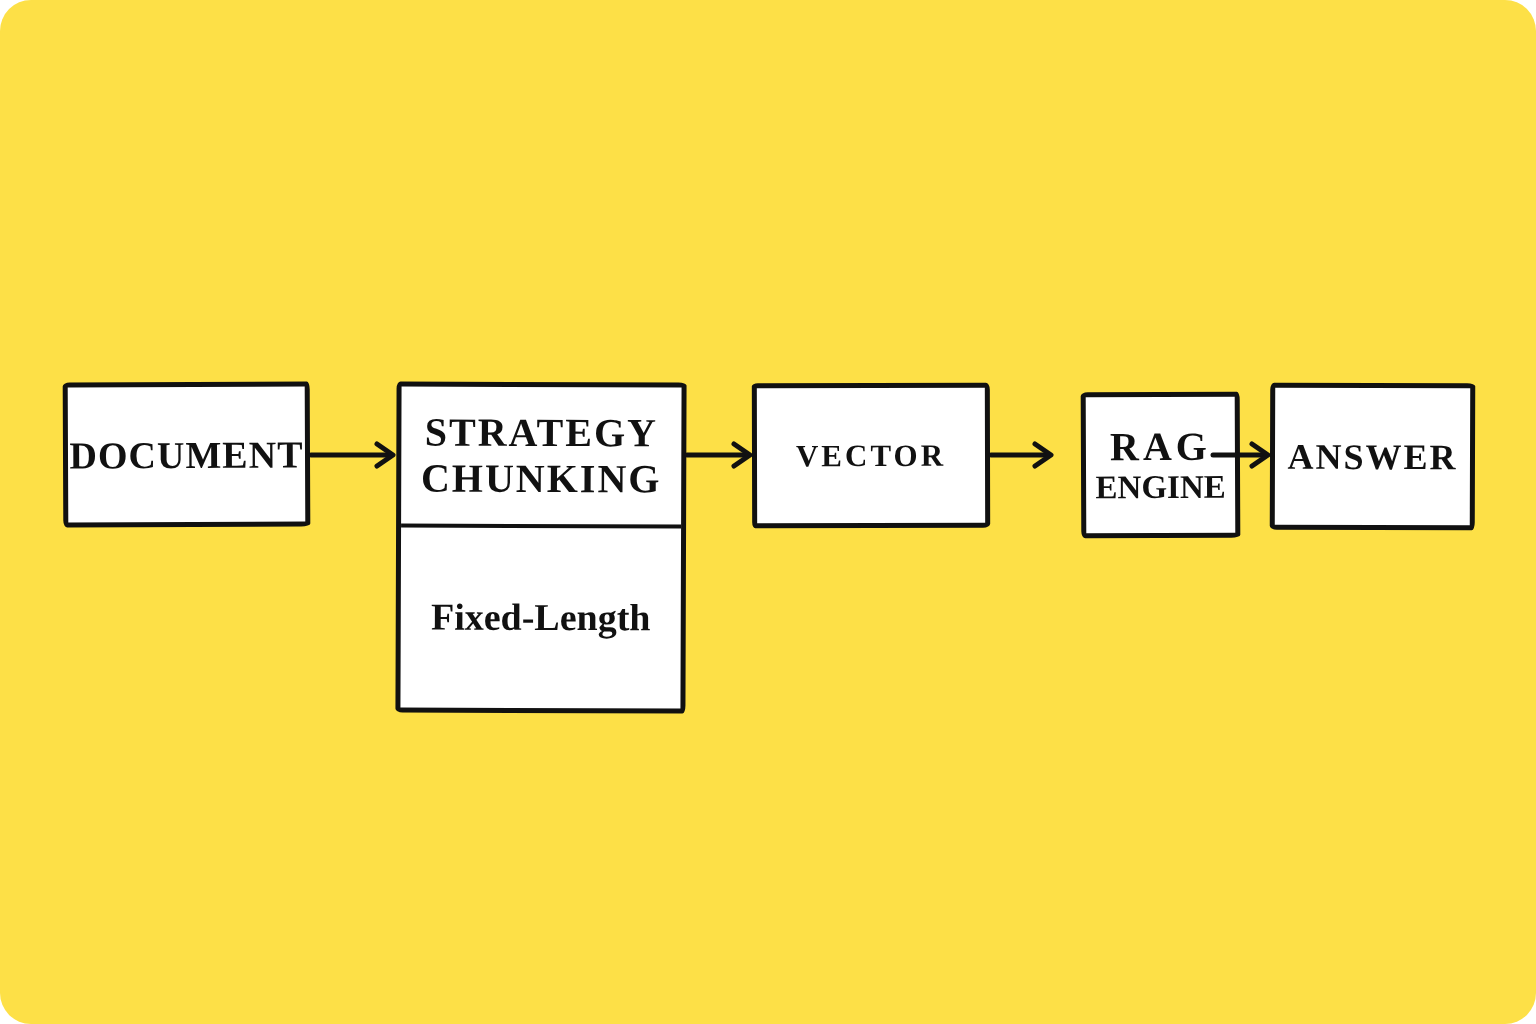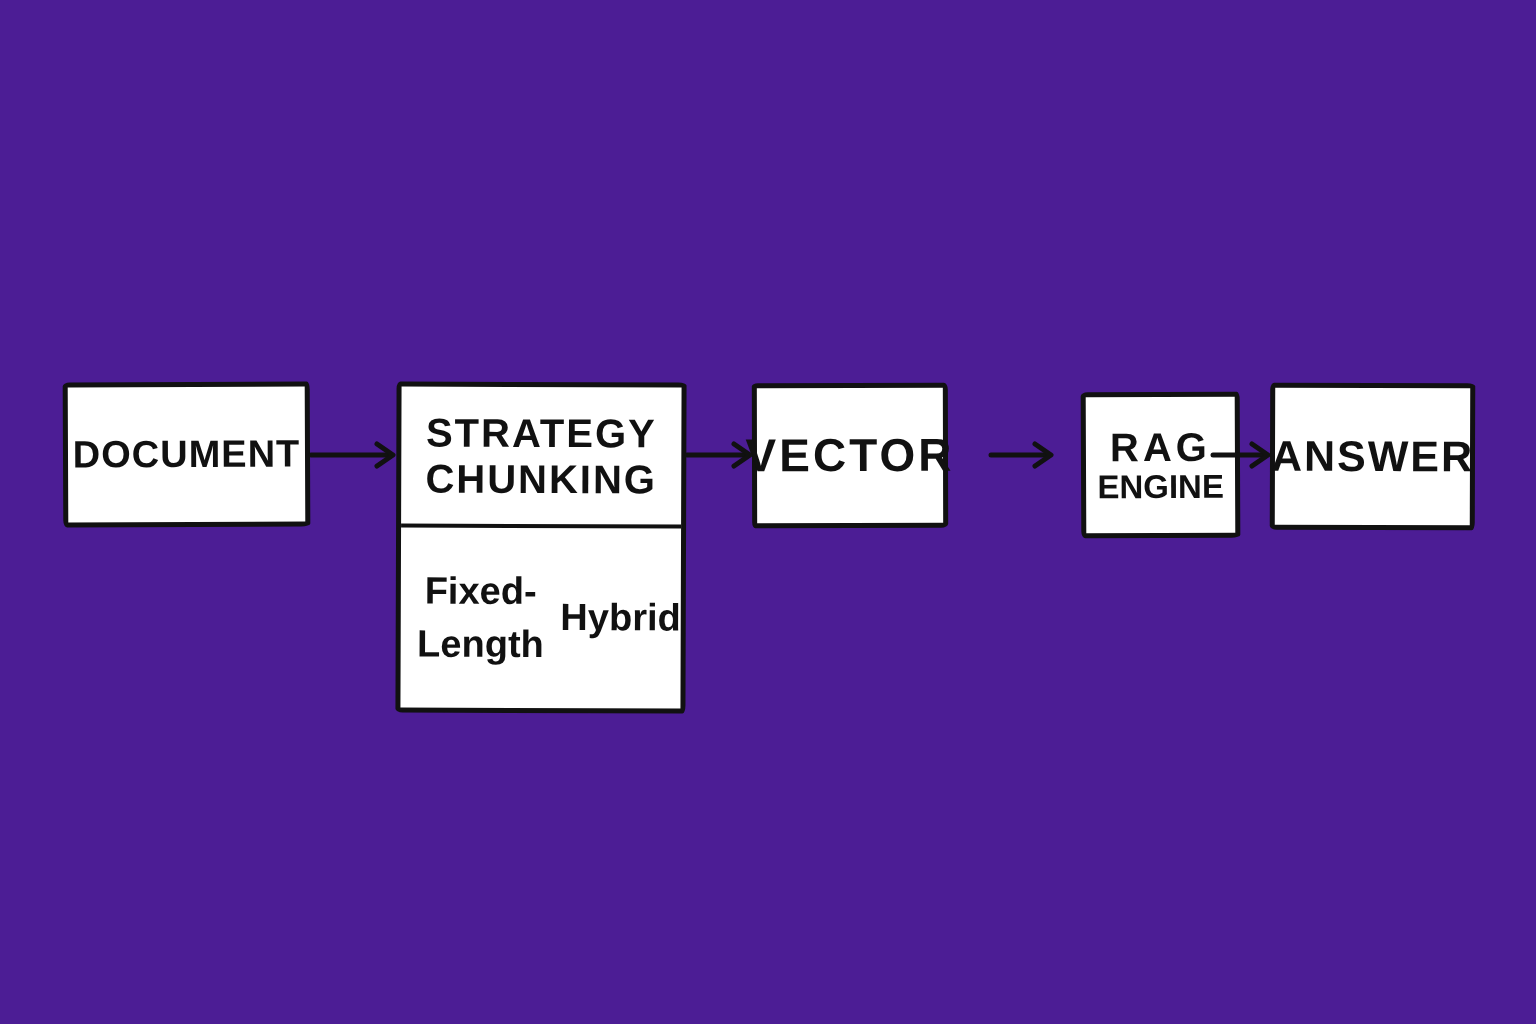"DOCUMENT" .canvas { background: #4c1d95 -> #fde047; border-radius: none -> 31px; font-family: Liberation Sans, sans-serif -> Liberation Serif, serif }
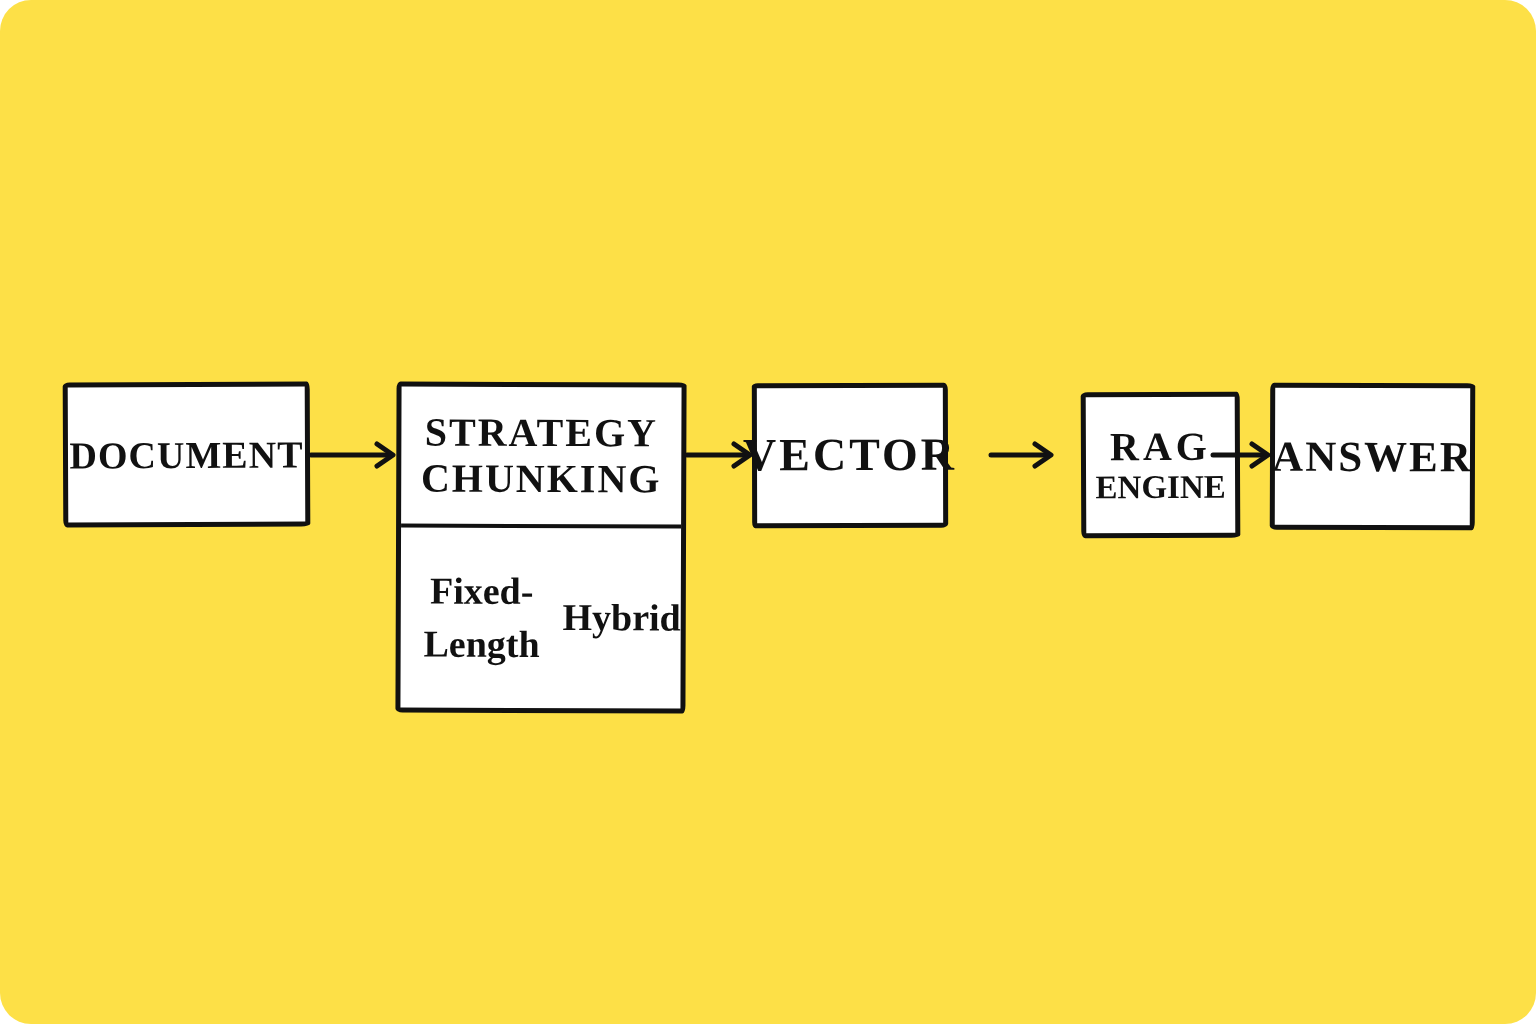"VECTOR" .node-vector { font-size: 46px -> 31px; width: 196px -> 238px }
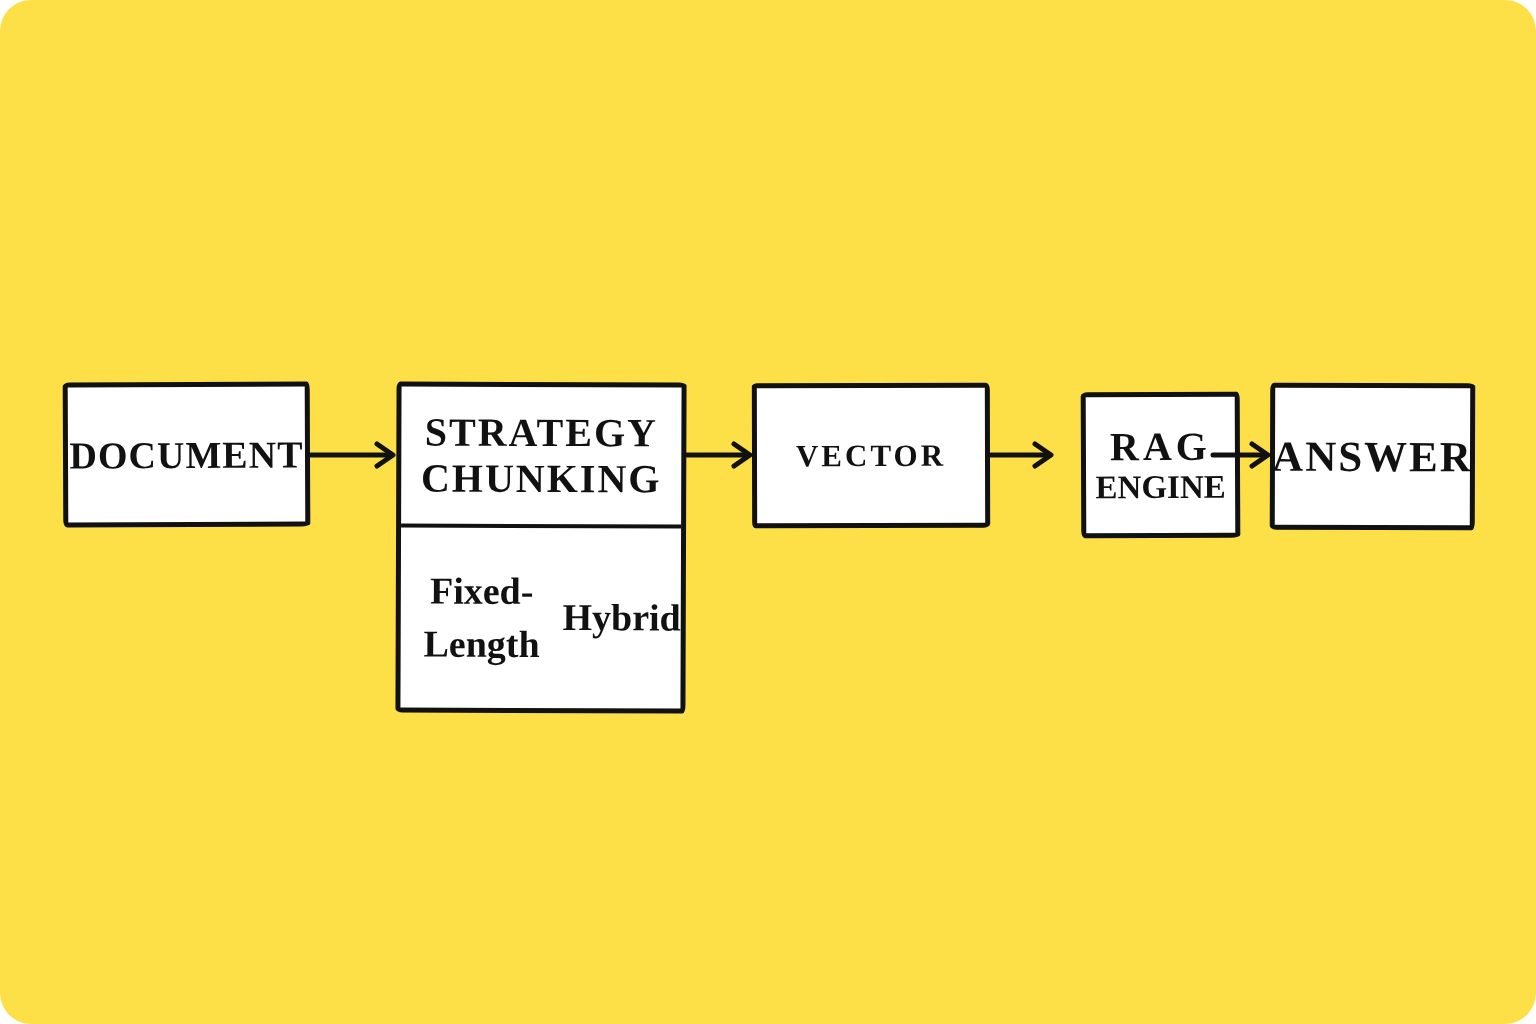"ANSWER" .node-answer { font-size: 43px -> 36px }
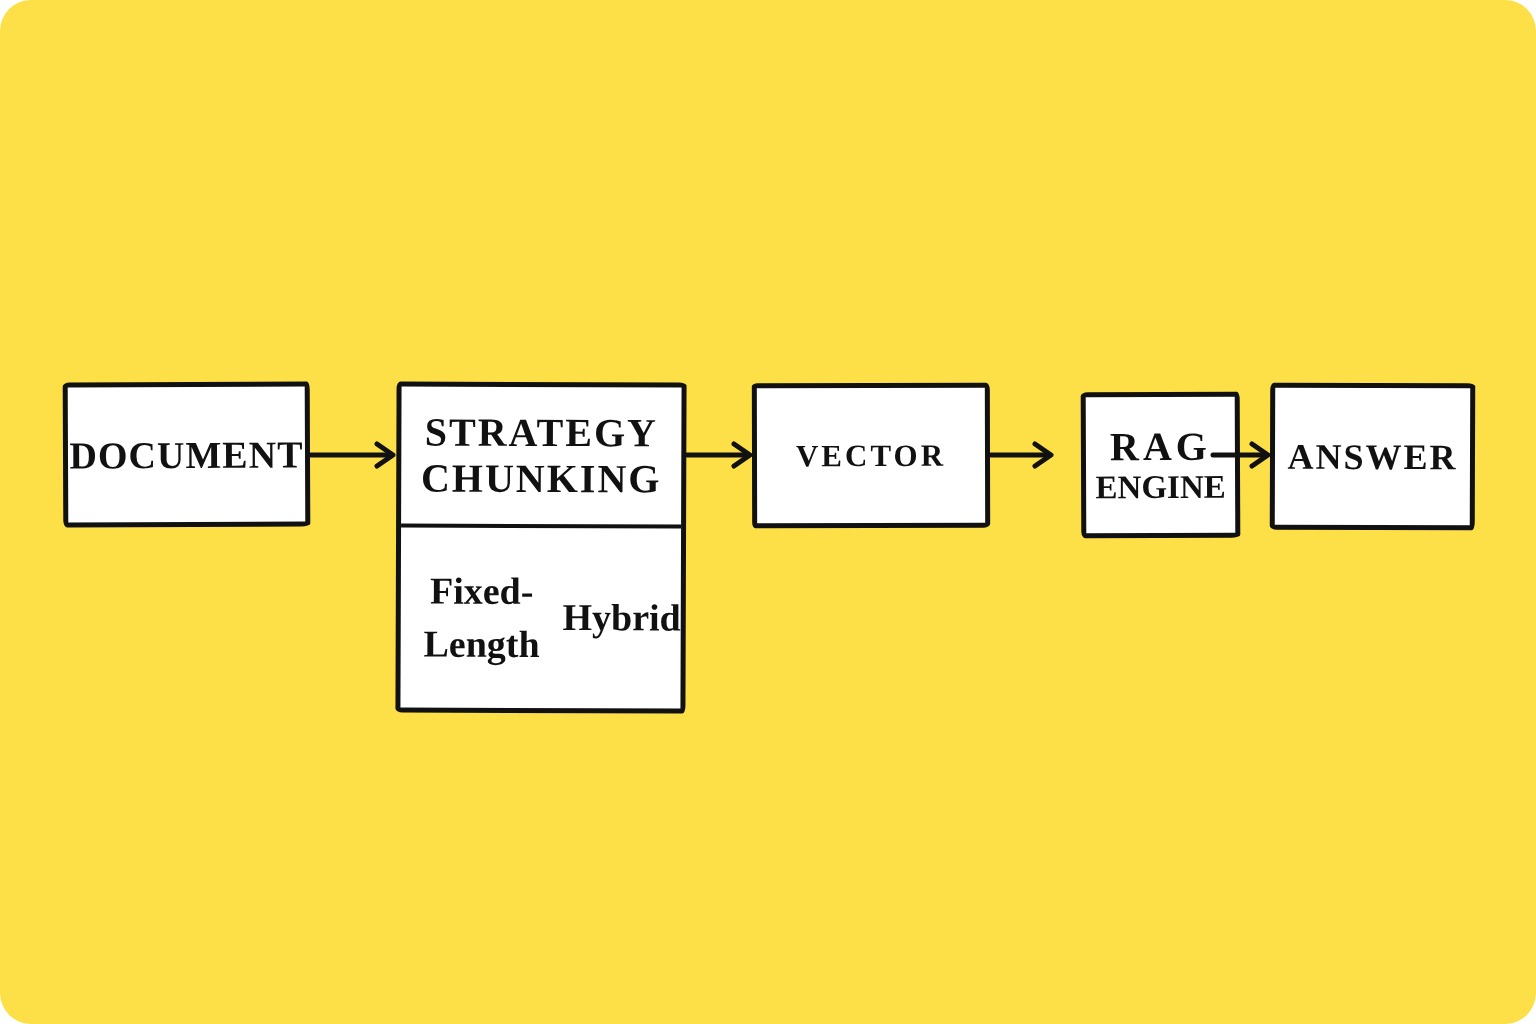"Hybrid" span { html: <span>Hybrid</span> -> none }
